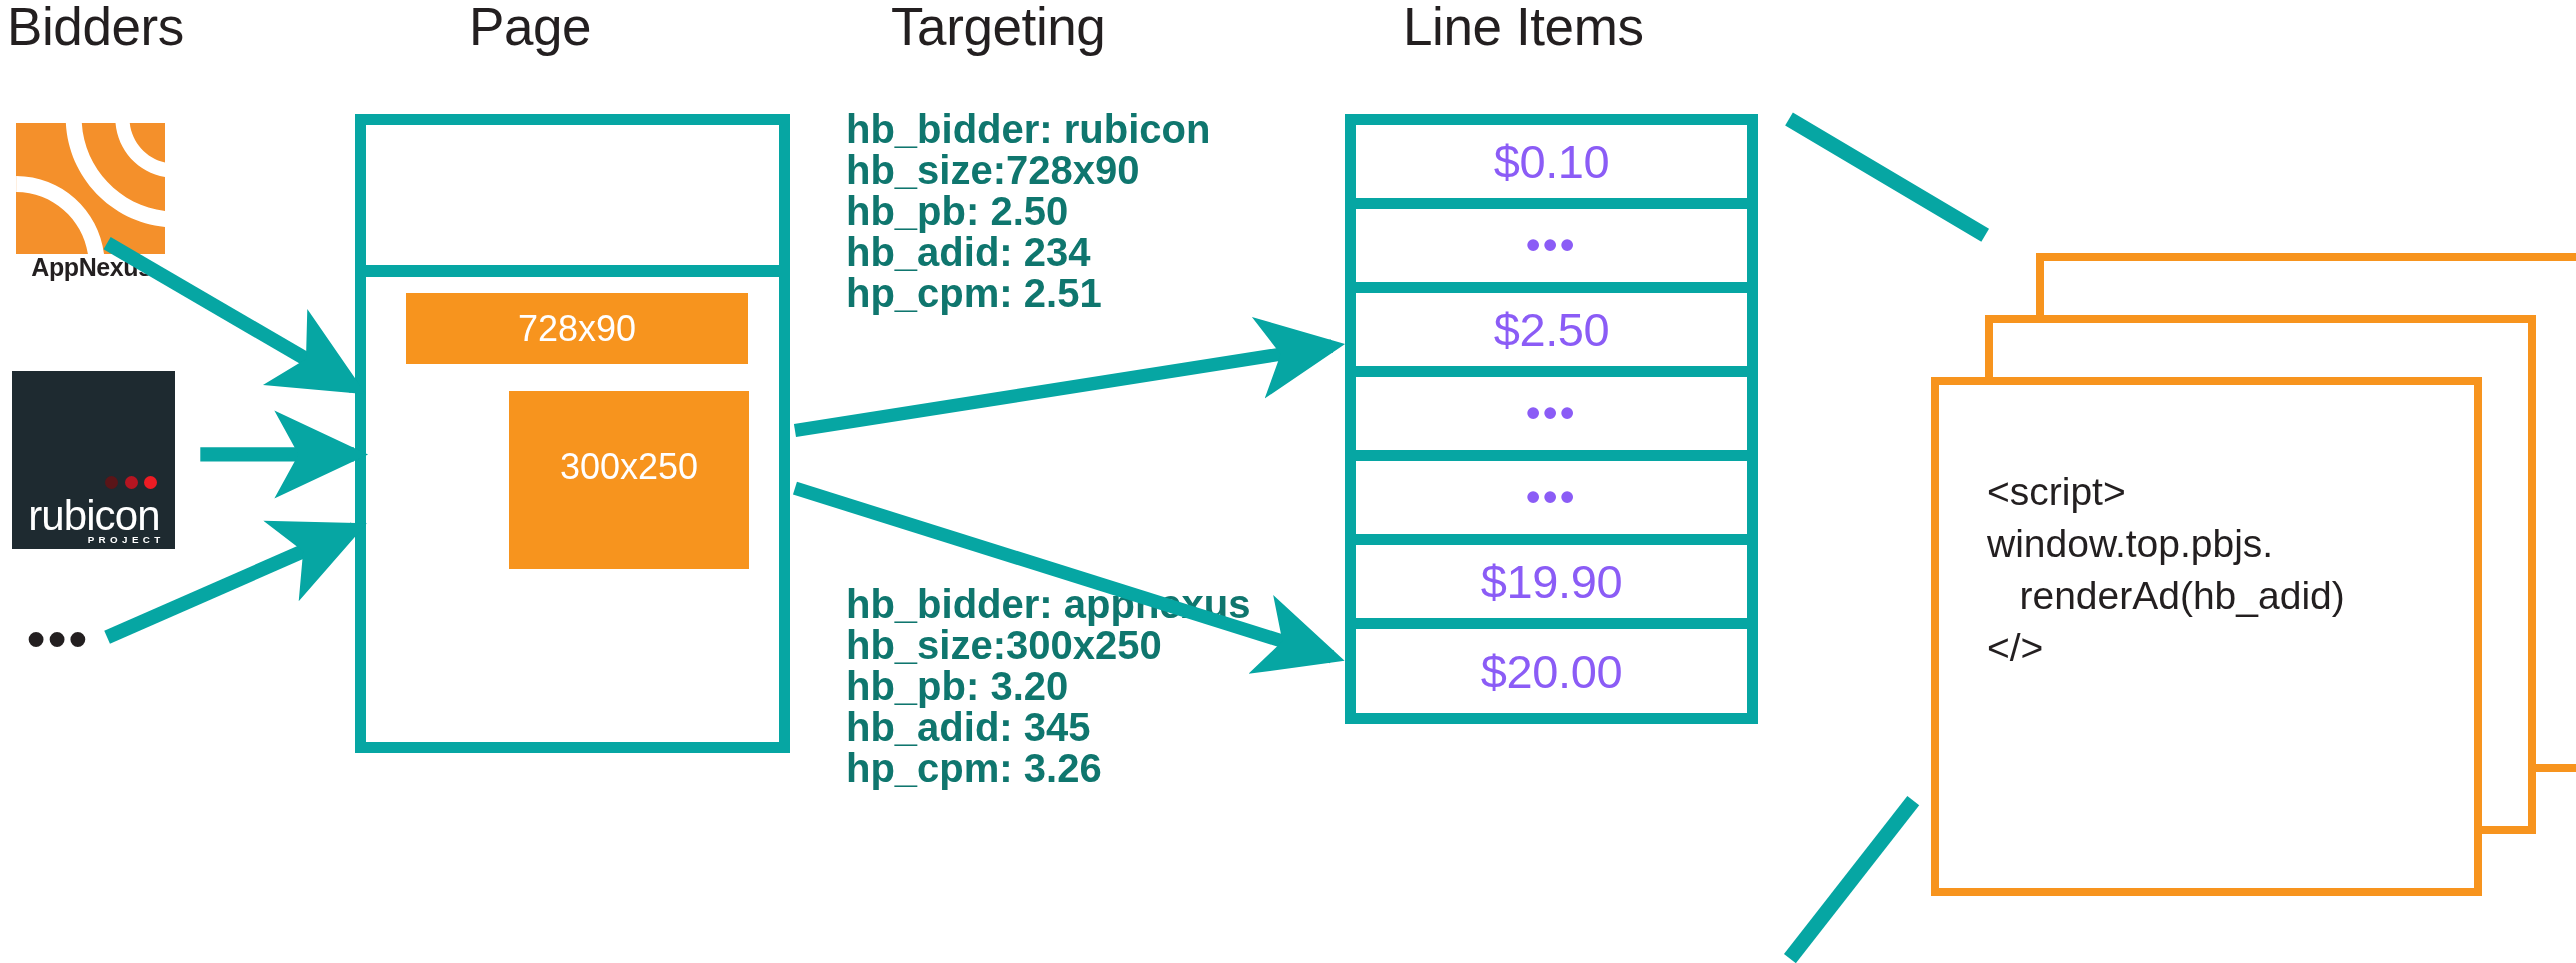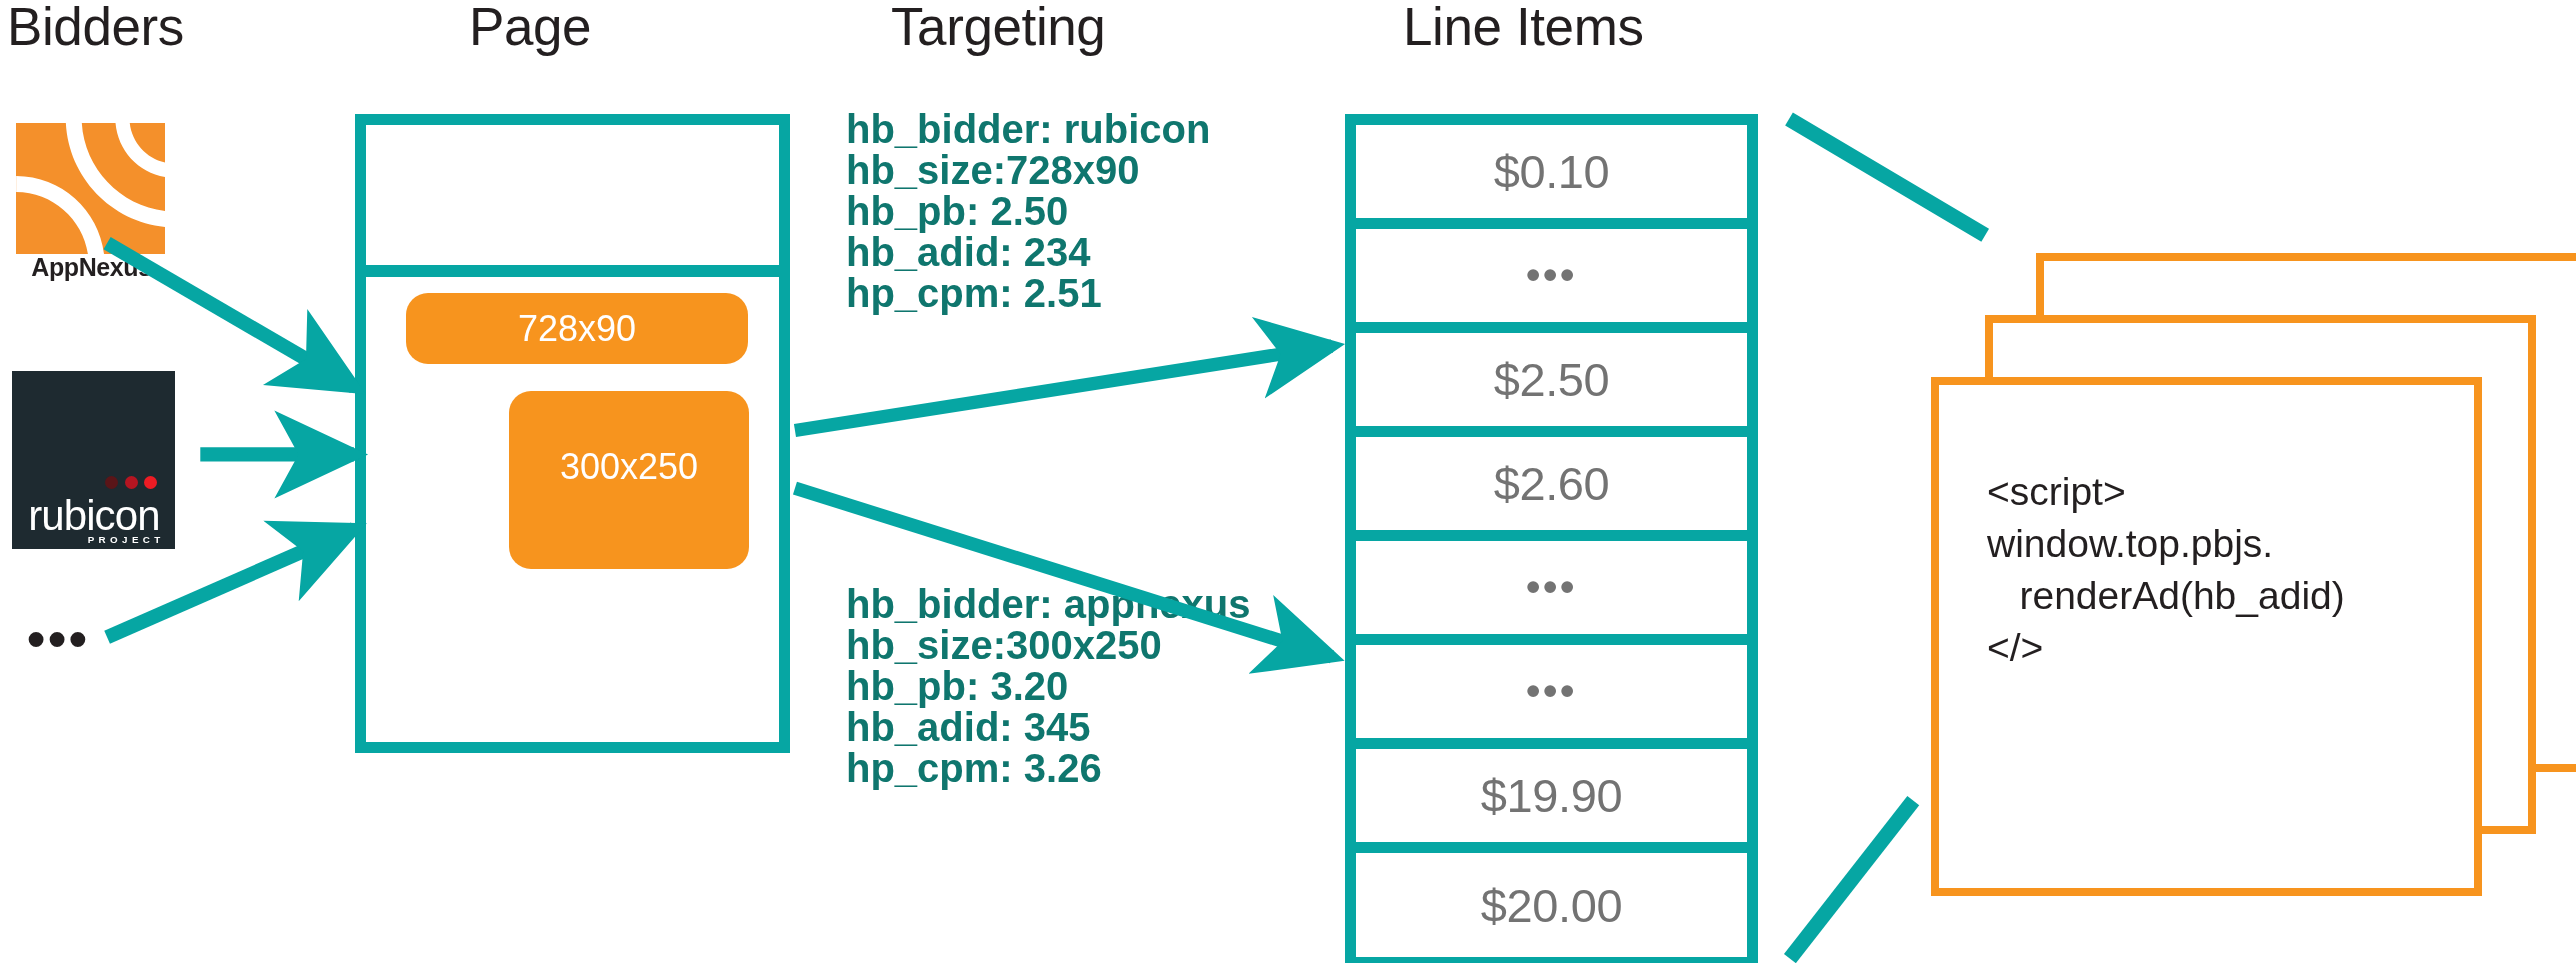"$0.10" .li-row { color: #737373 -> #8b5cf6; height: 104px -> 84px }
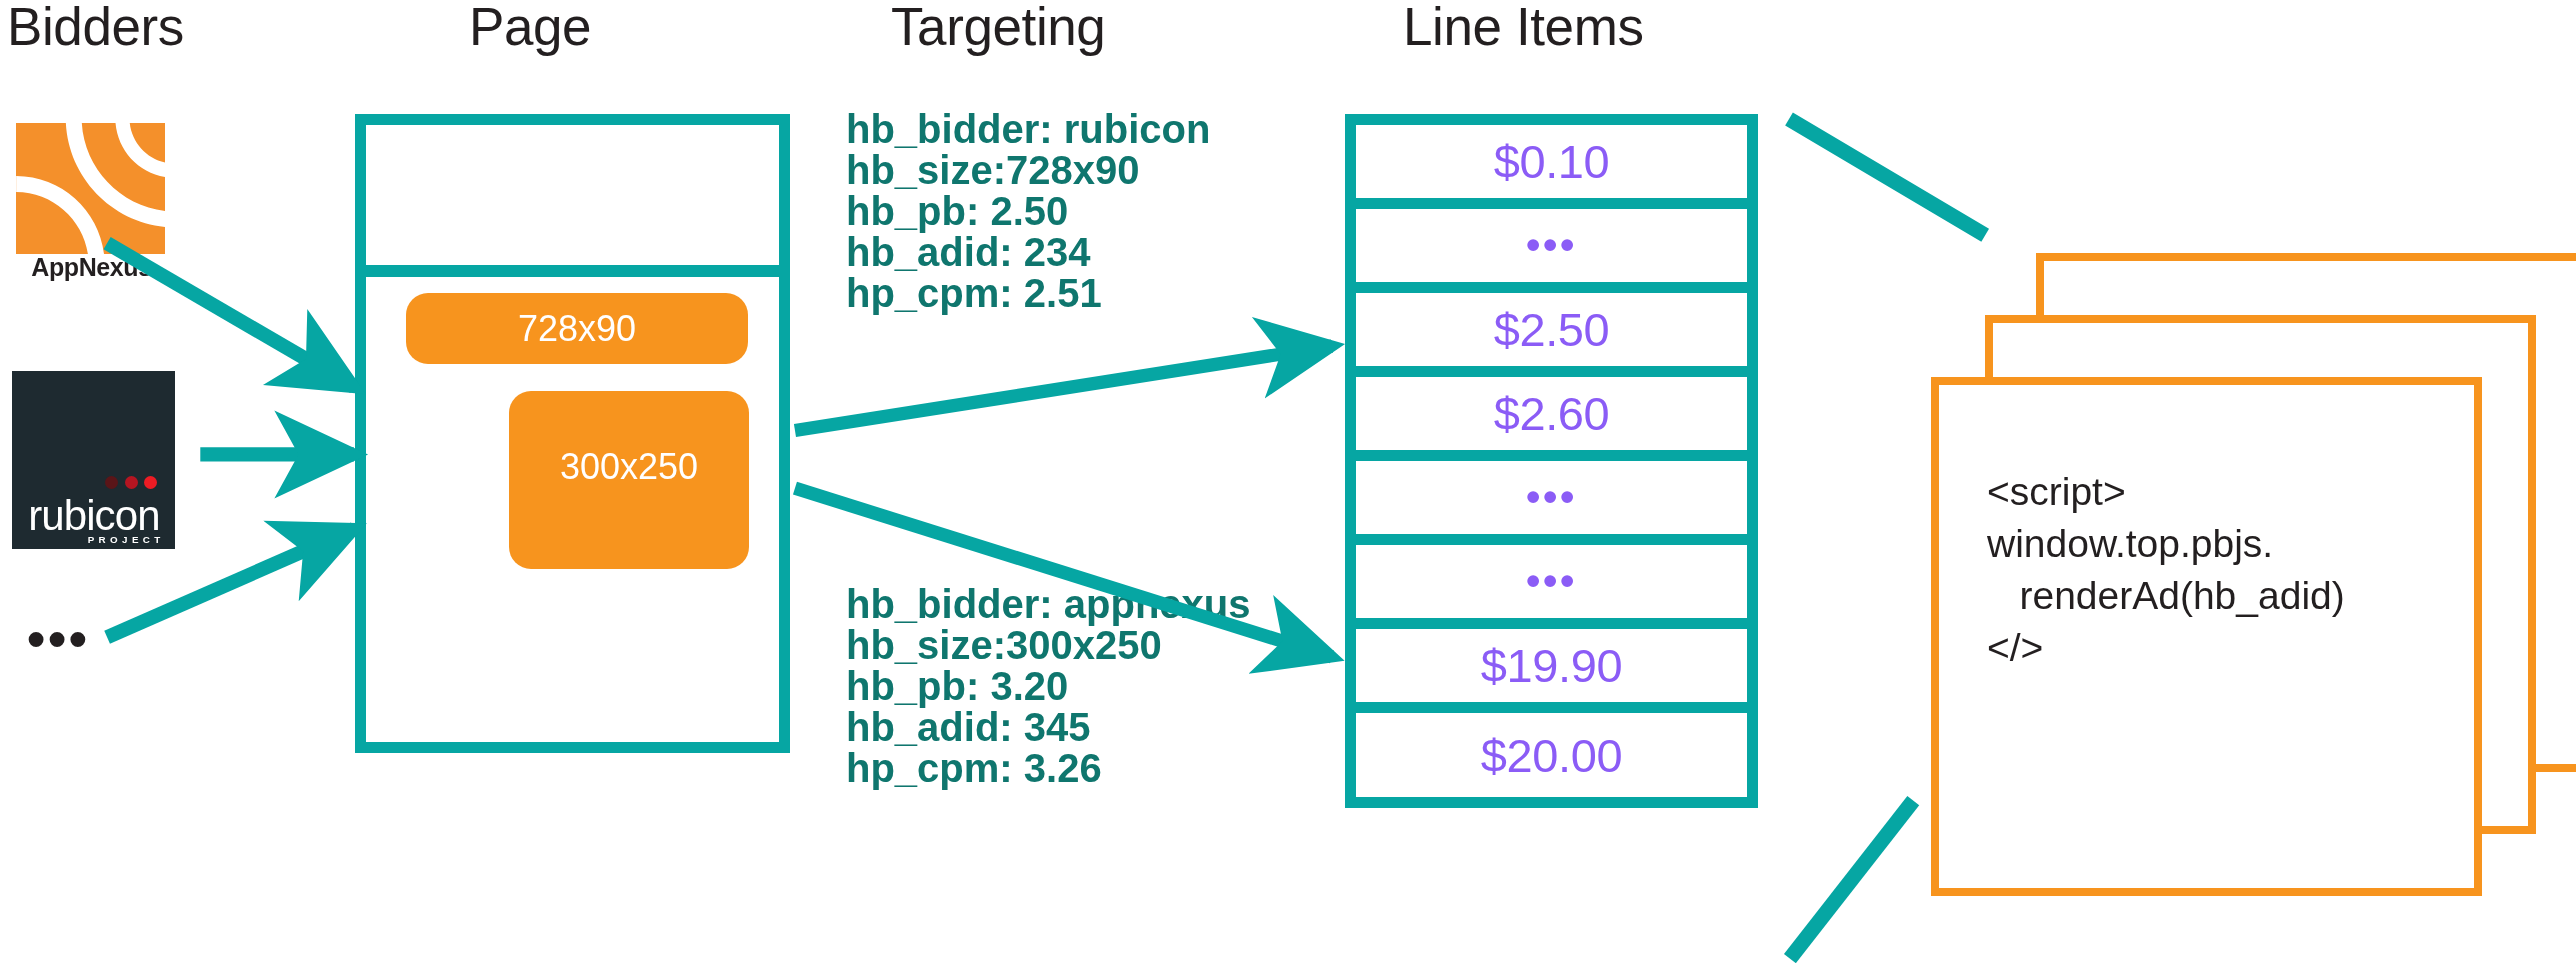"728x90" .ad-slot { border-radius: 22px -> none }
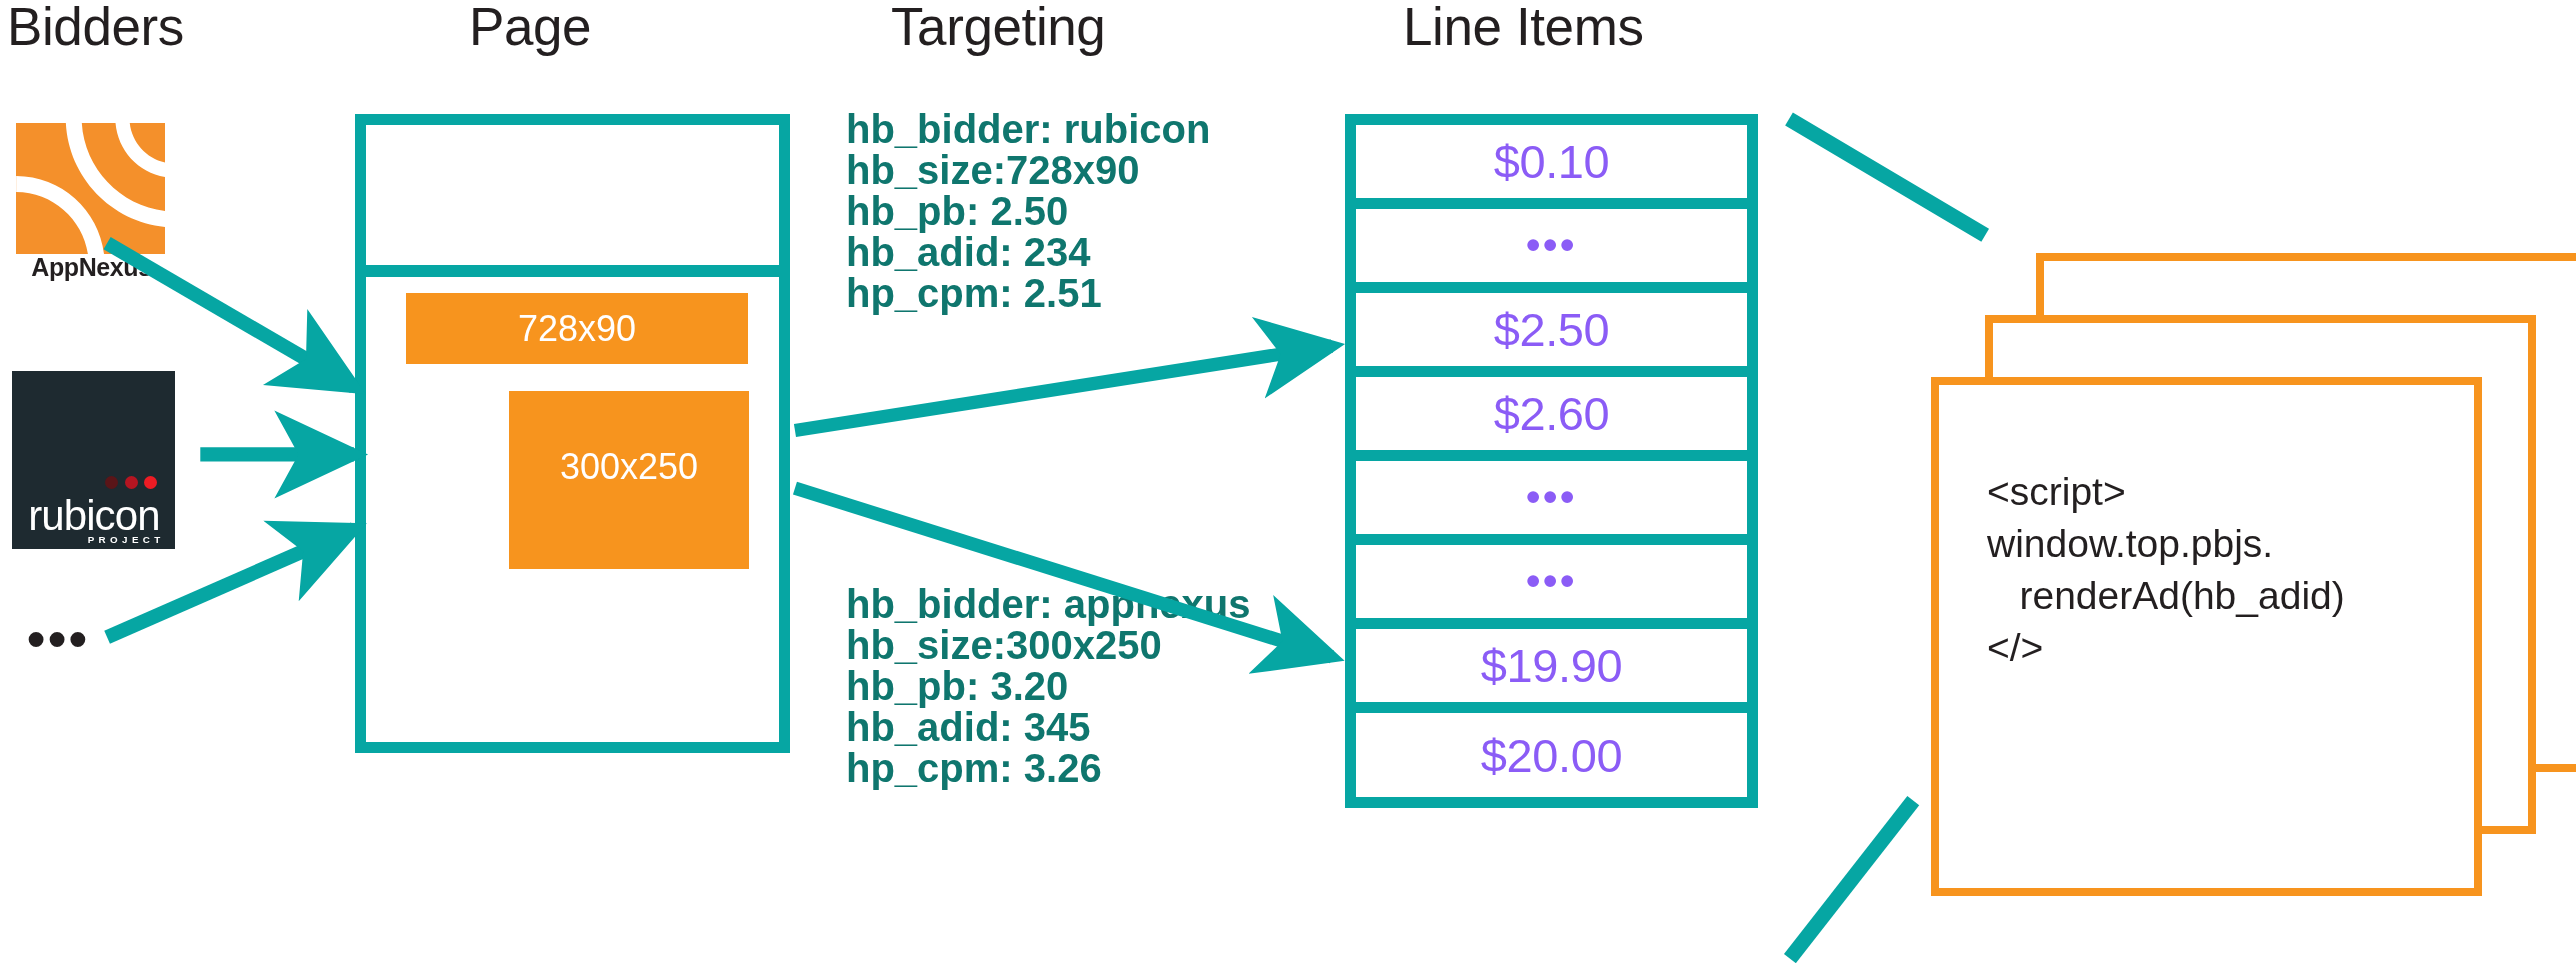"$2.60" div.li-row { html: <div>$2.60</div> -> none }
